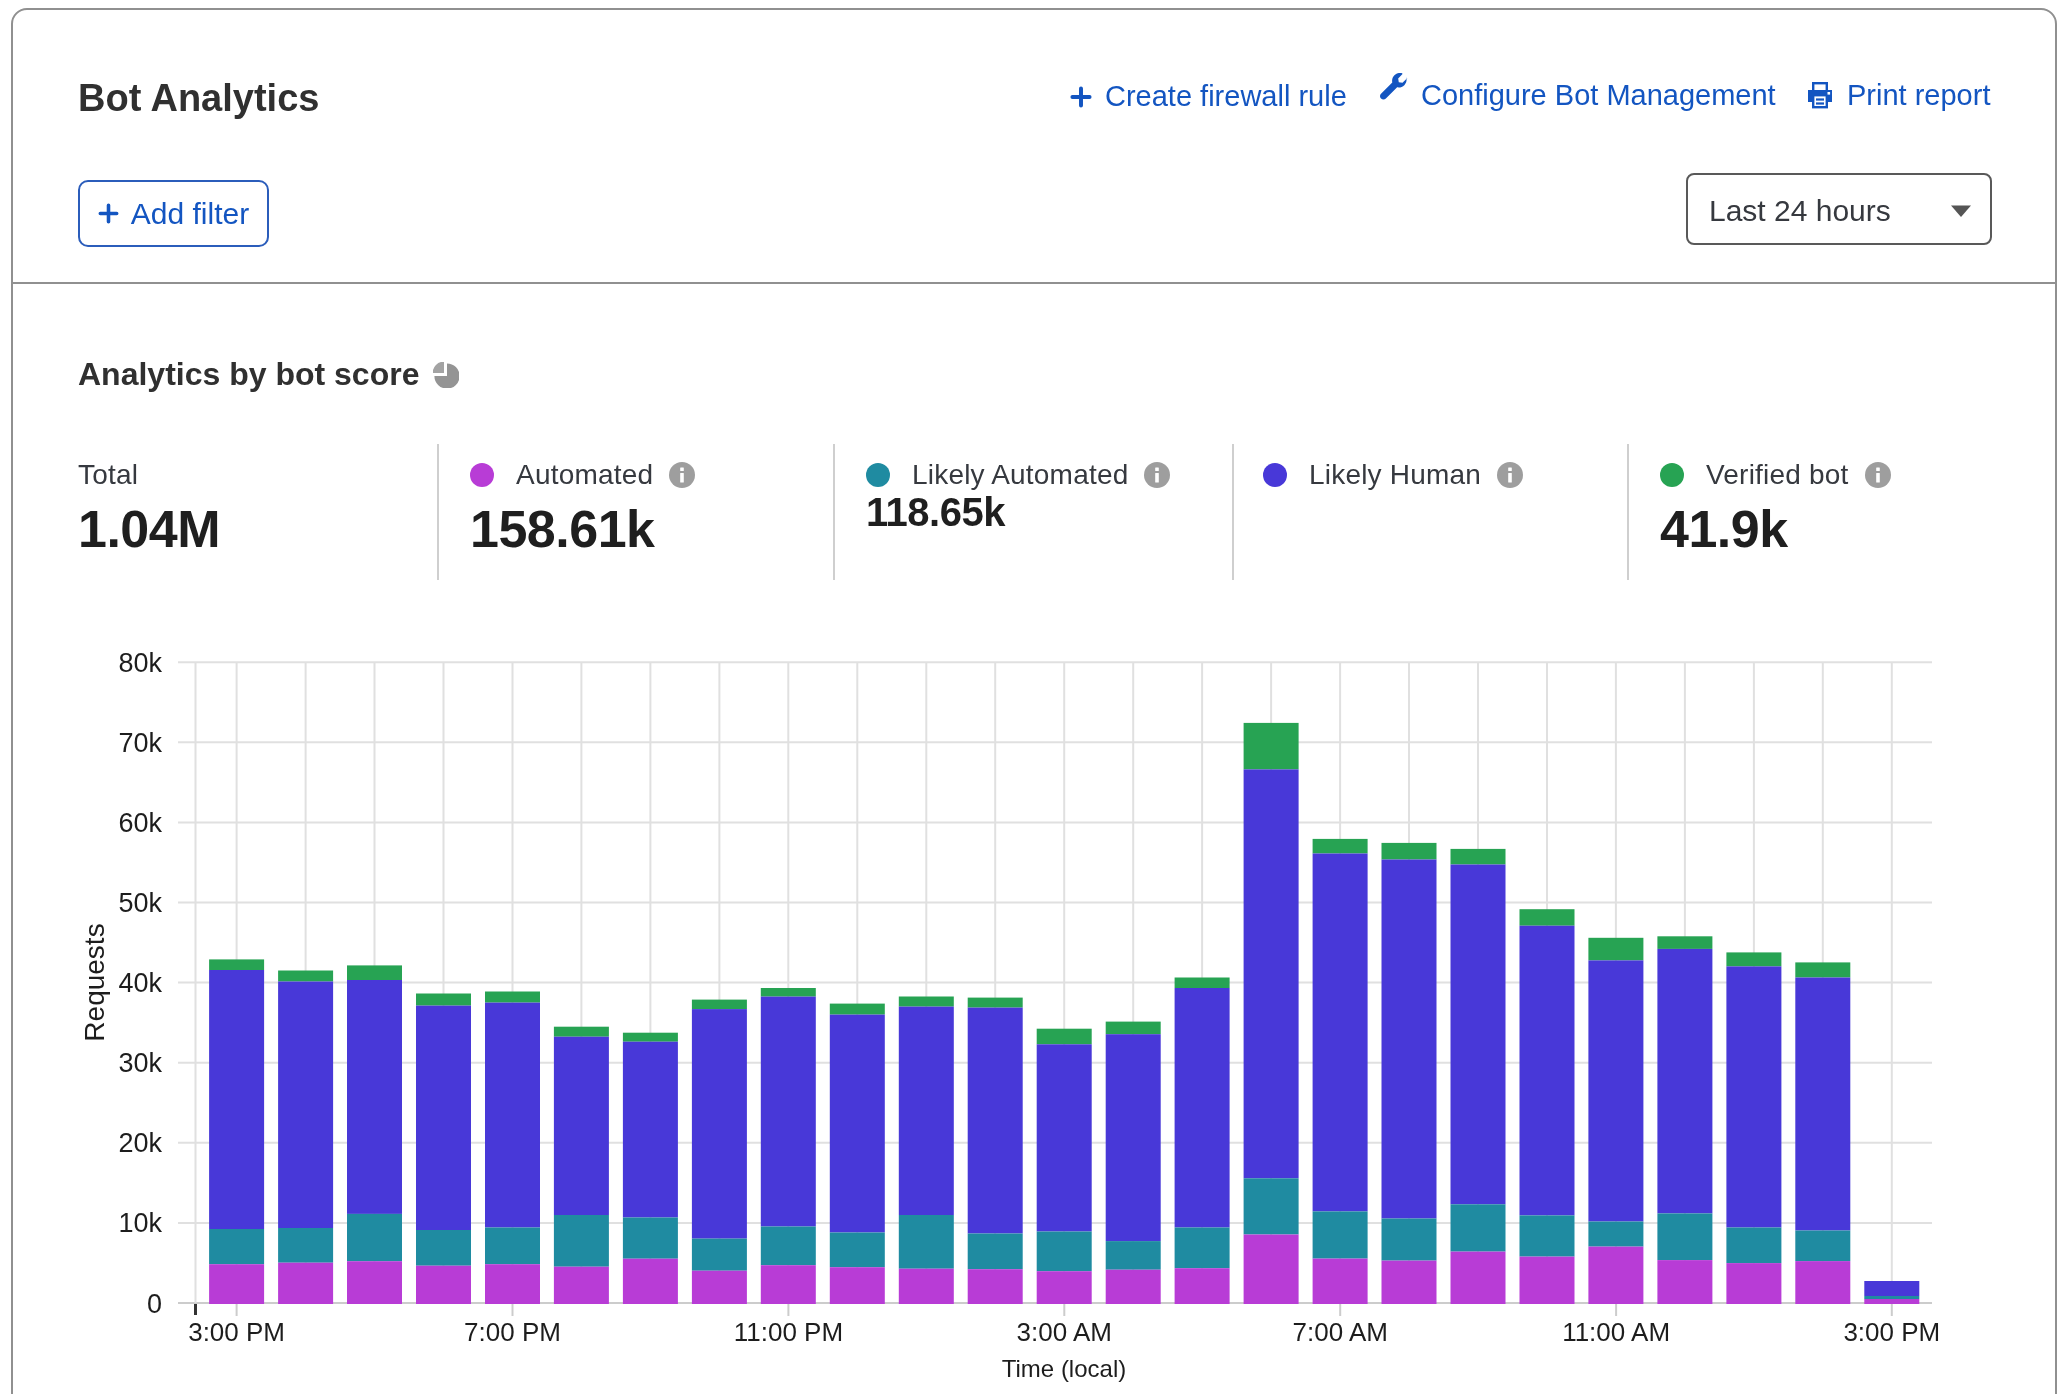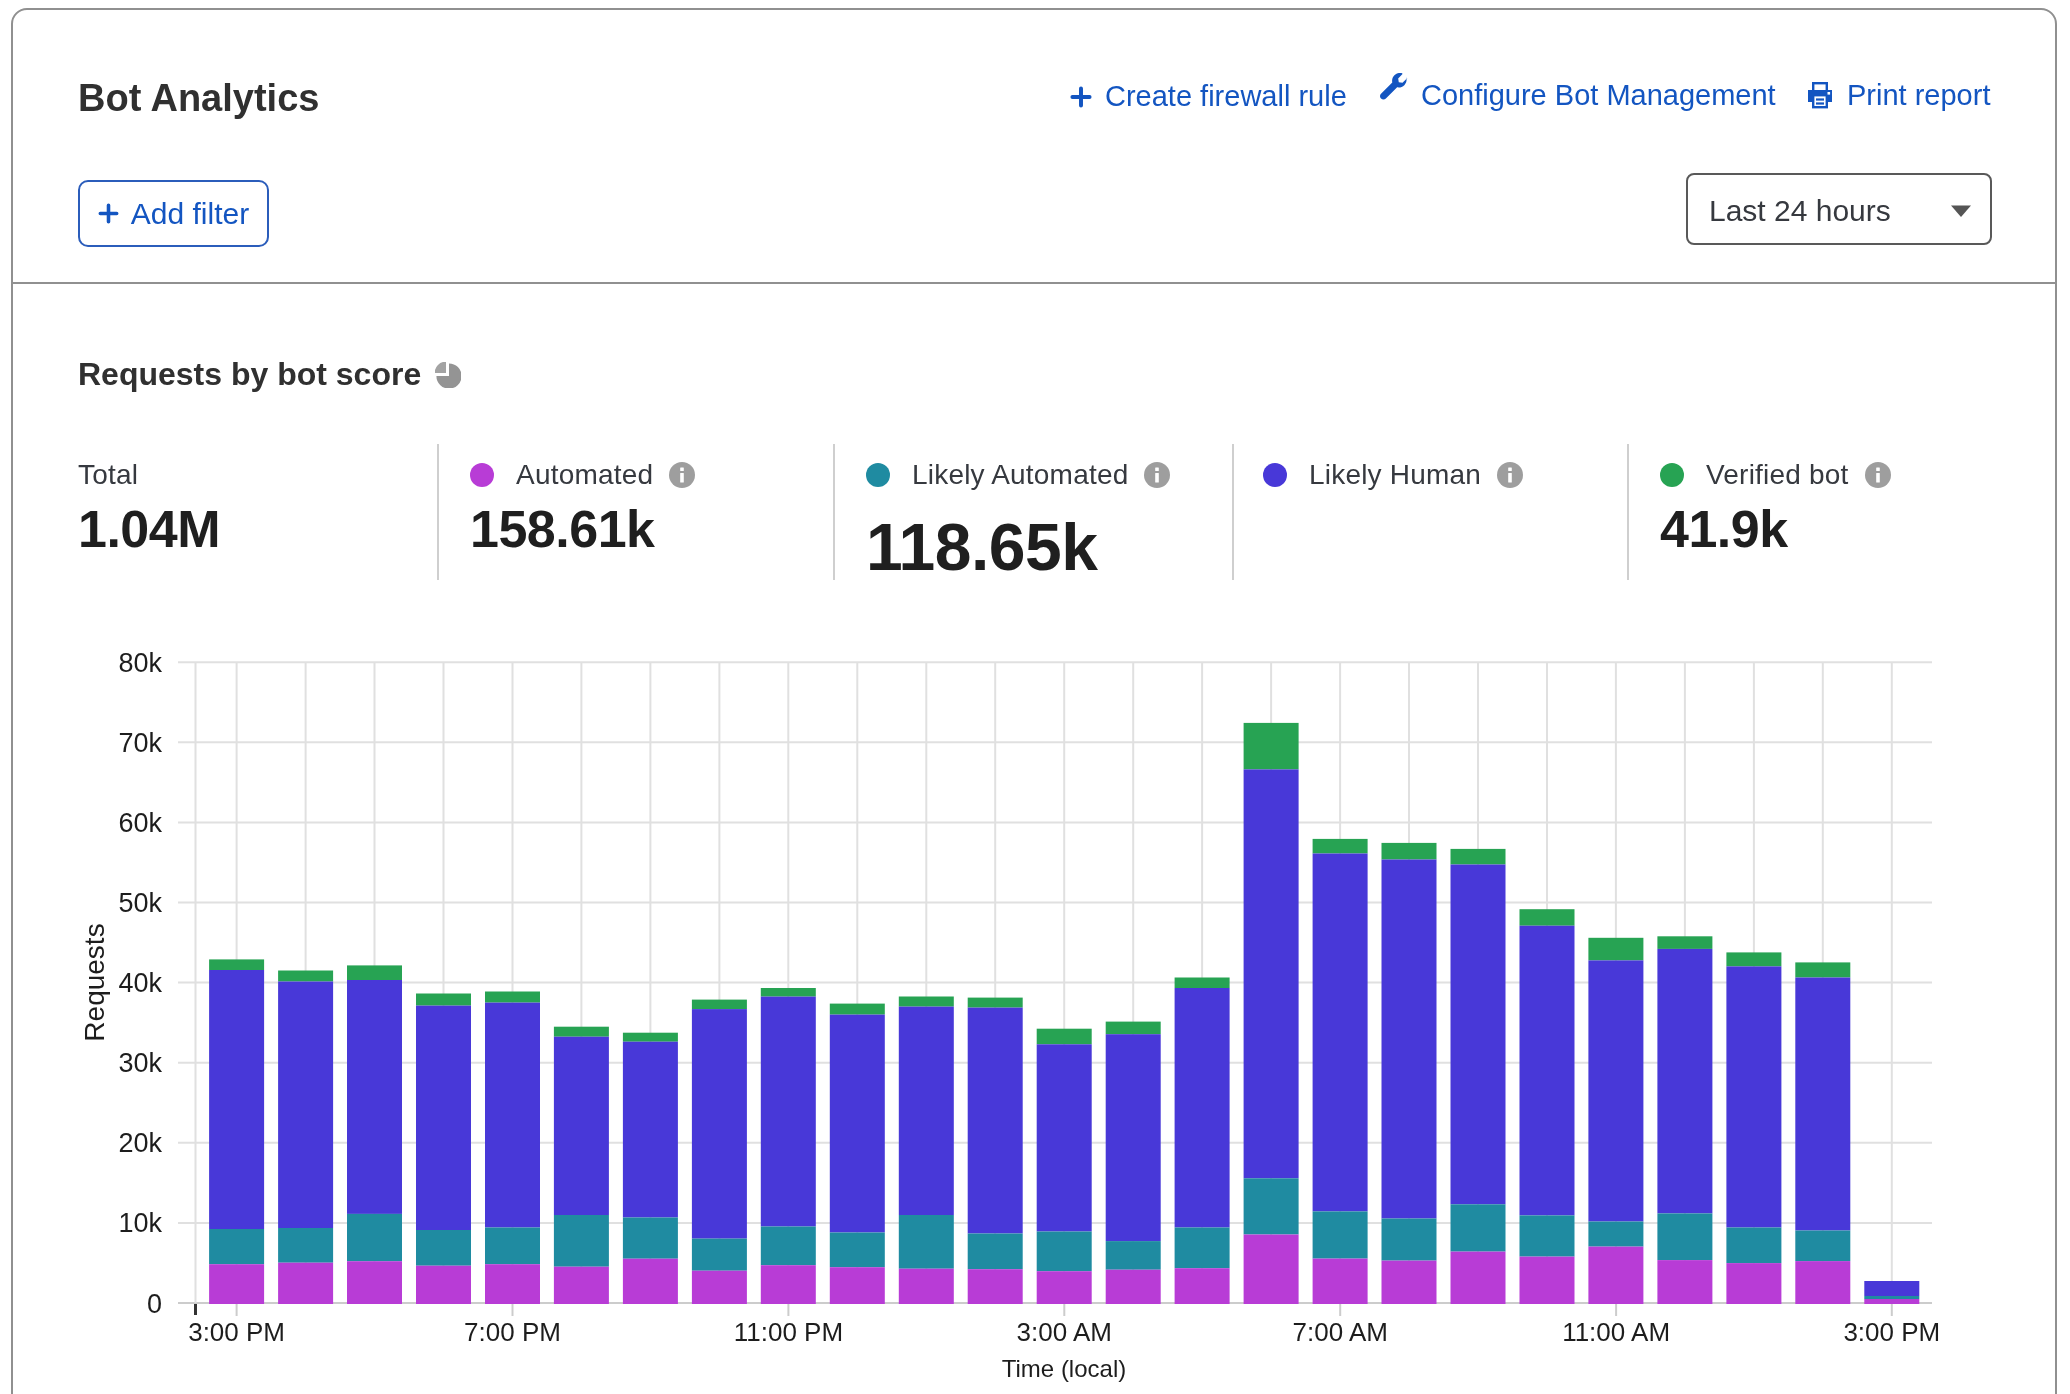"Requests by bot score" span { text: Requests -> Analytics }
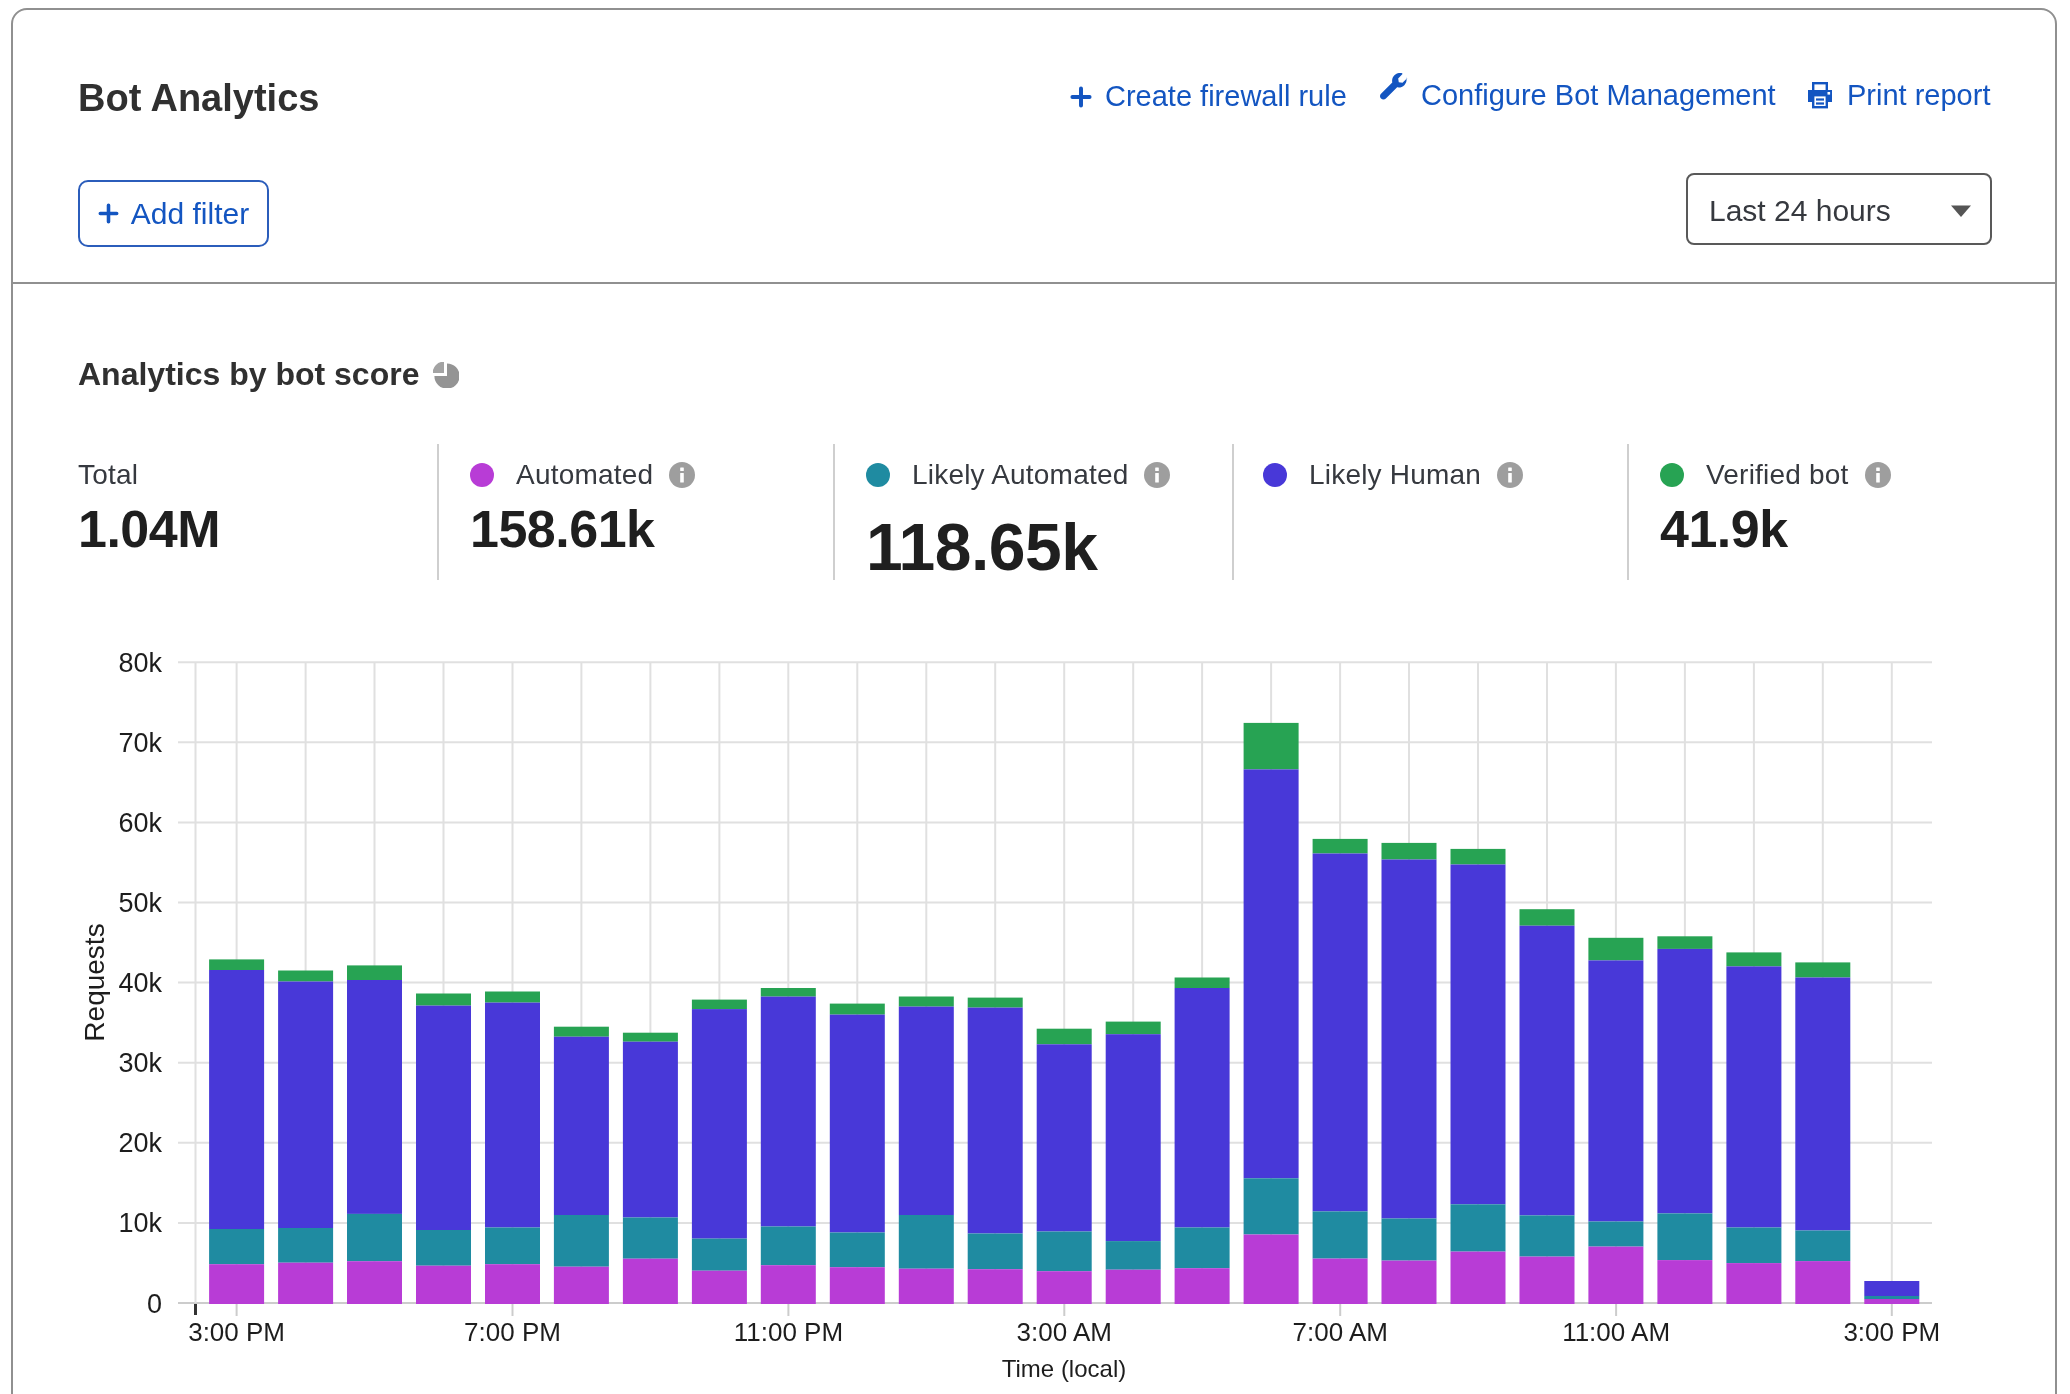"118.65k" div { font-size: 66px -> 40px; margin-top: 19px -> 0 }
